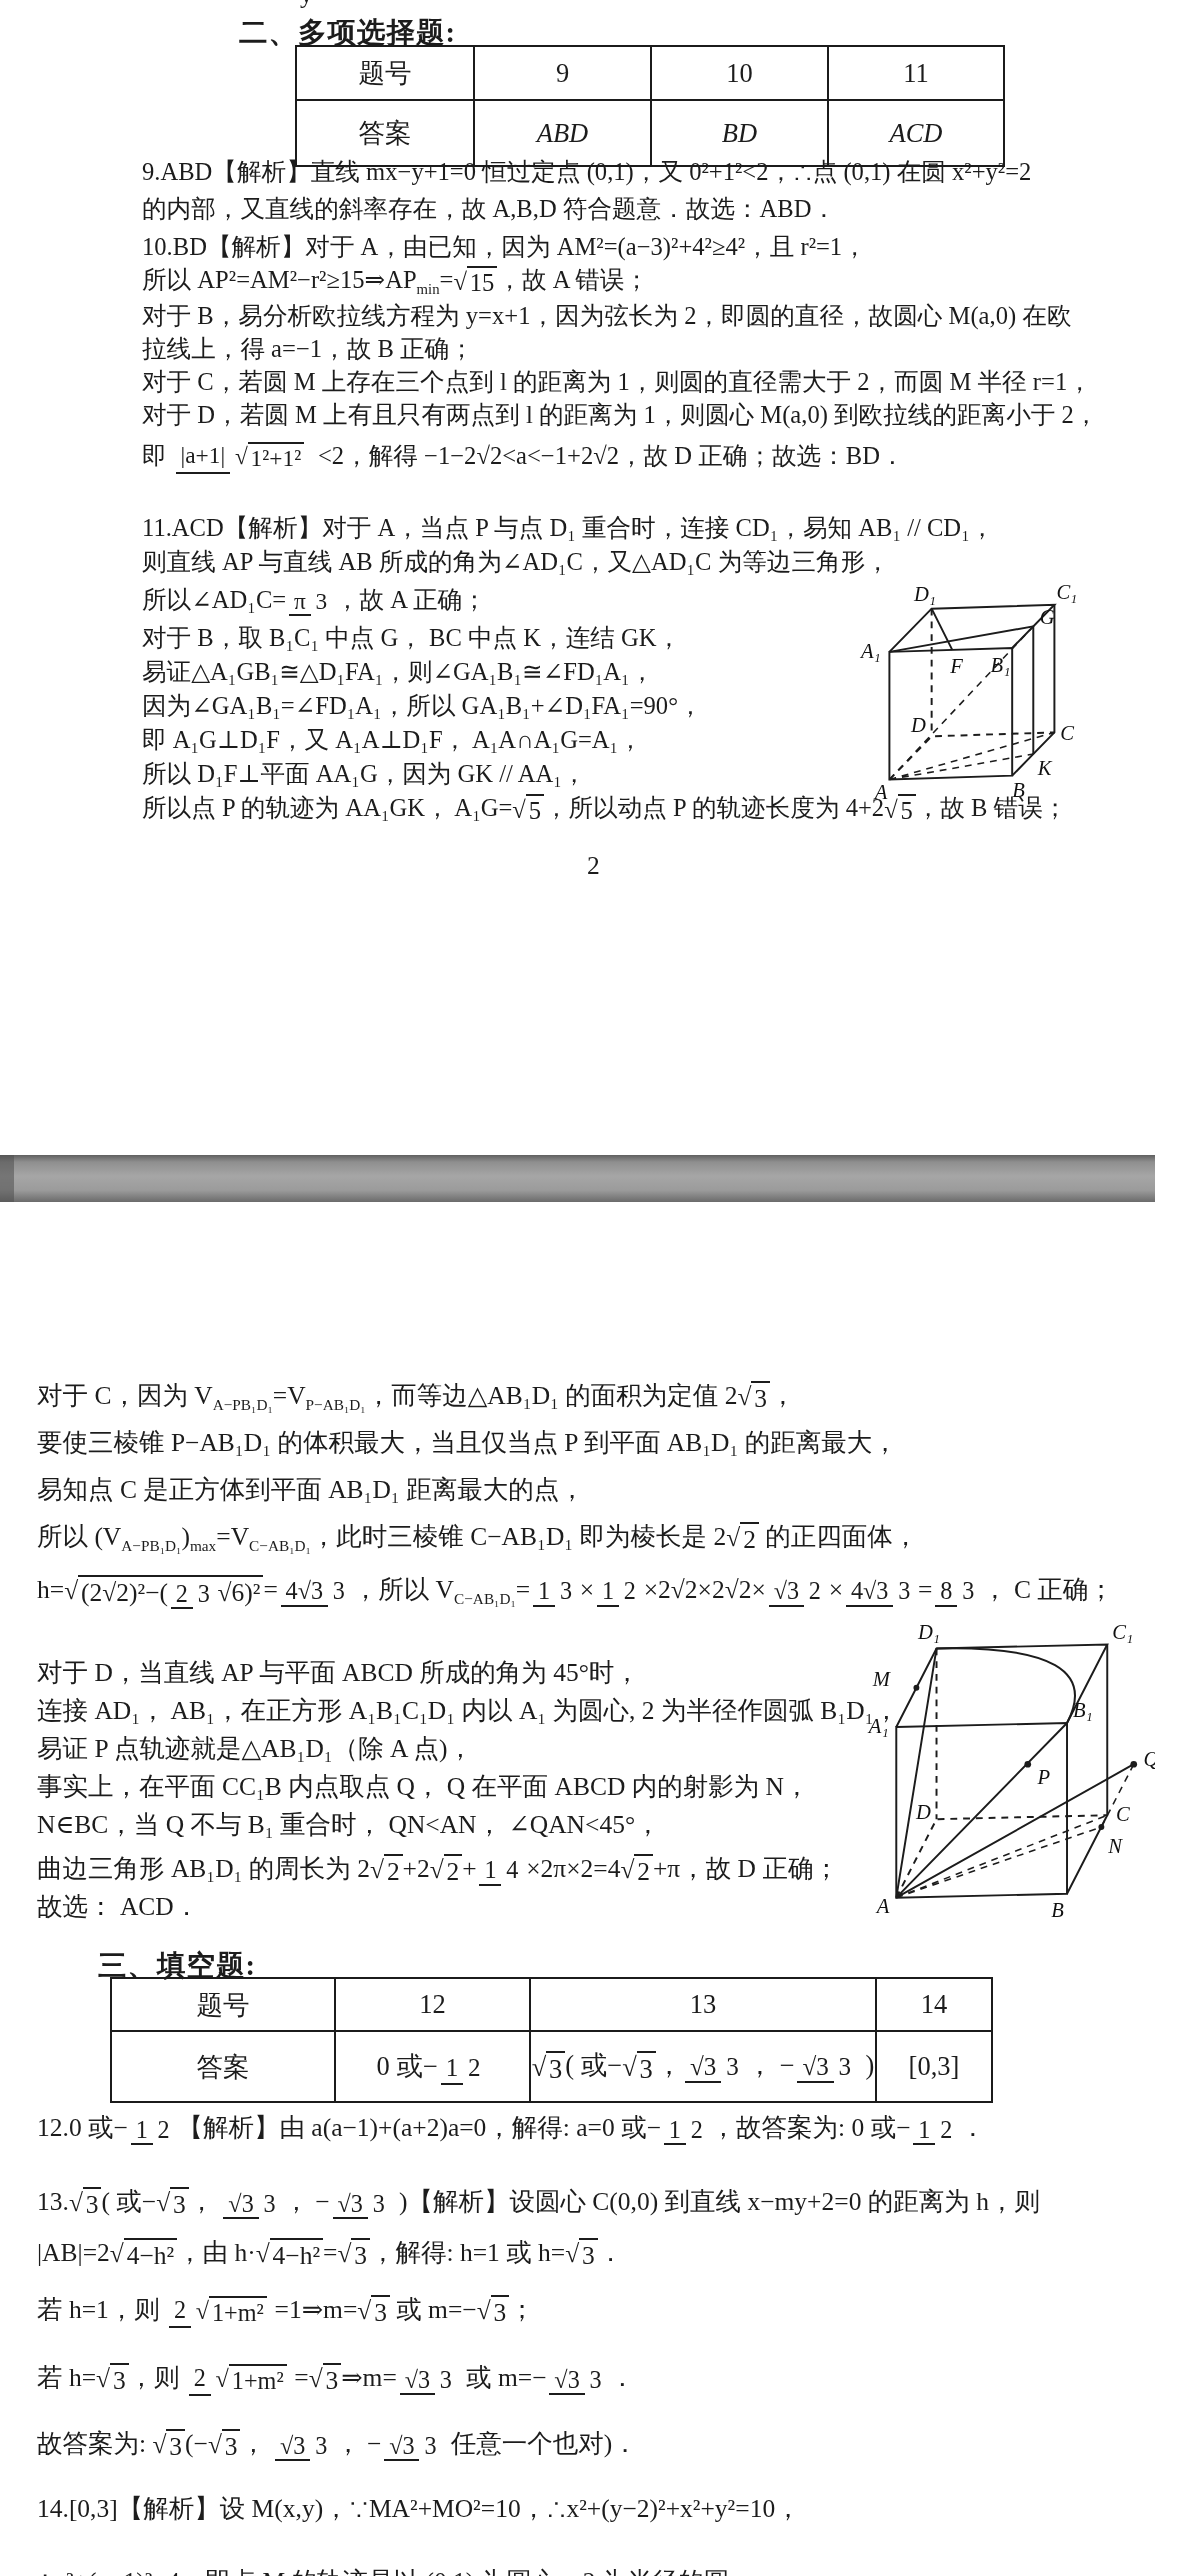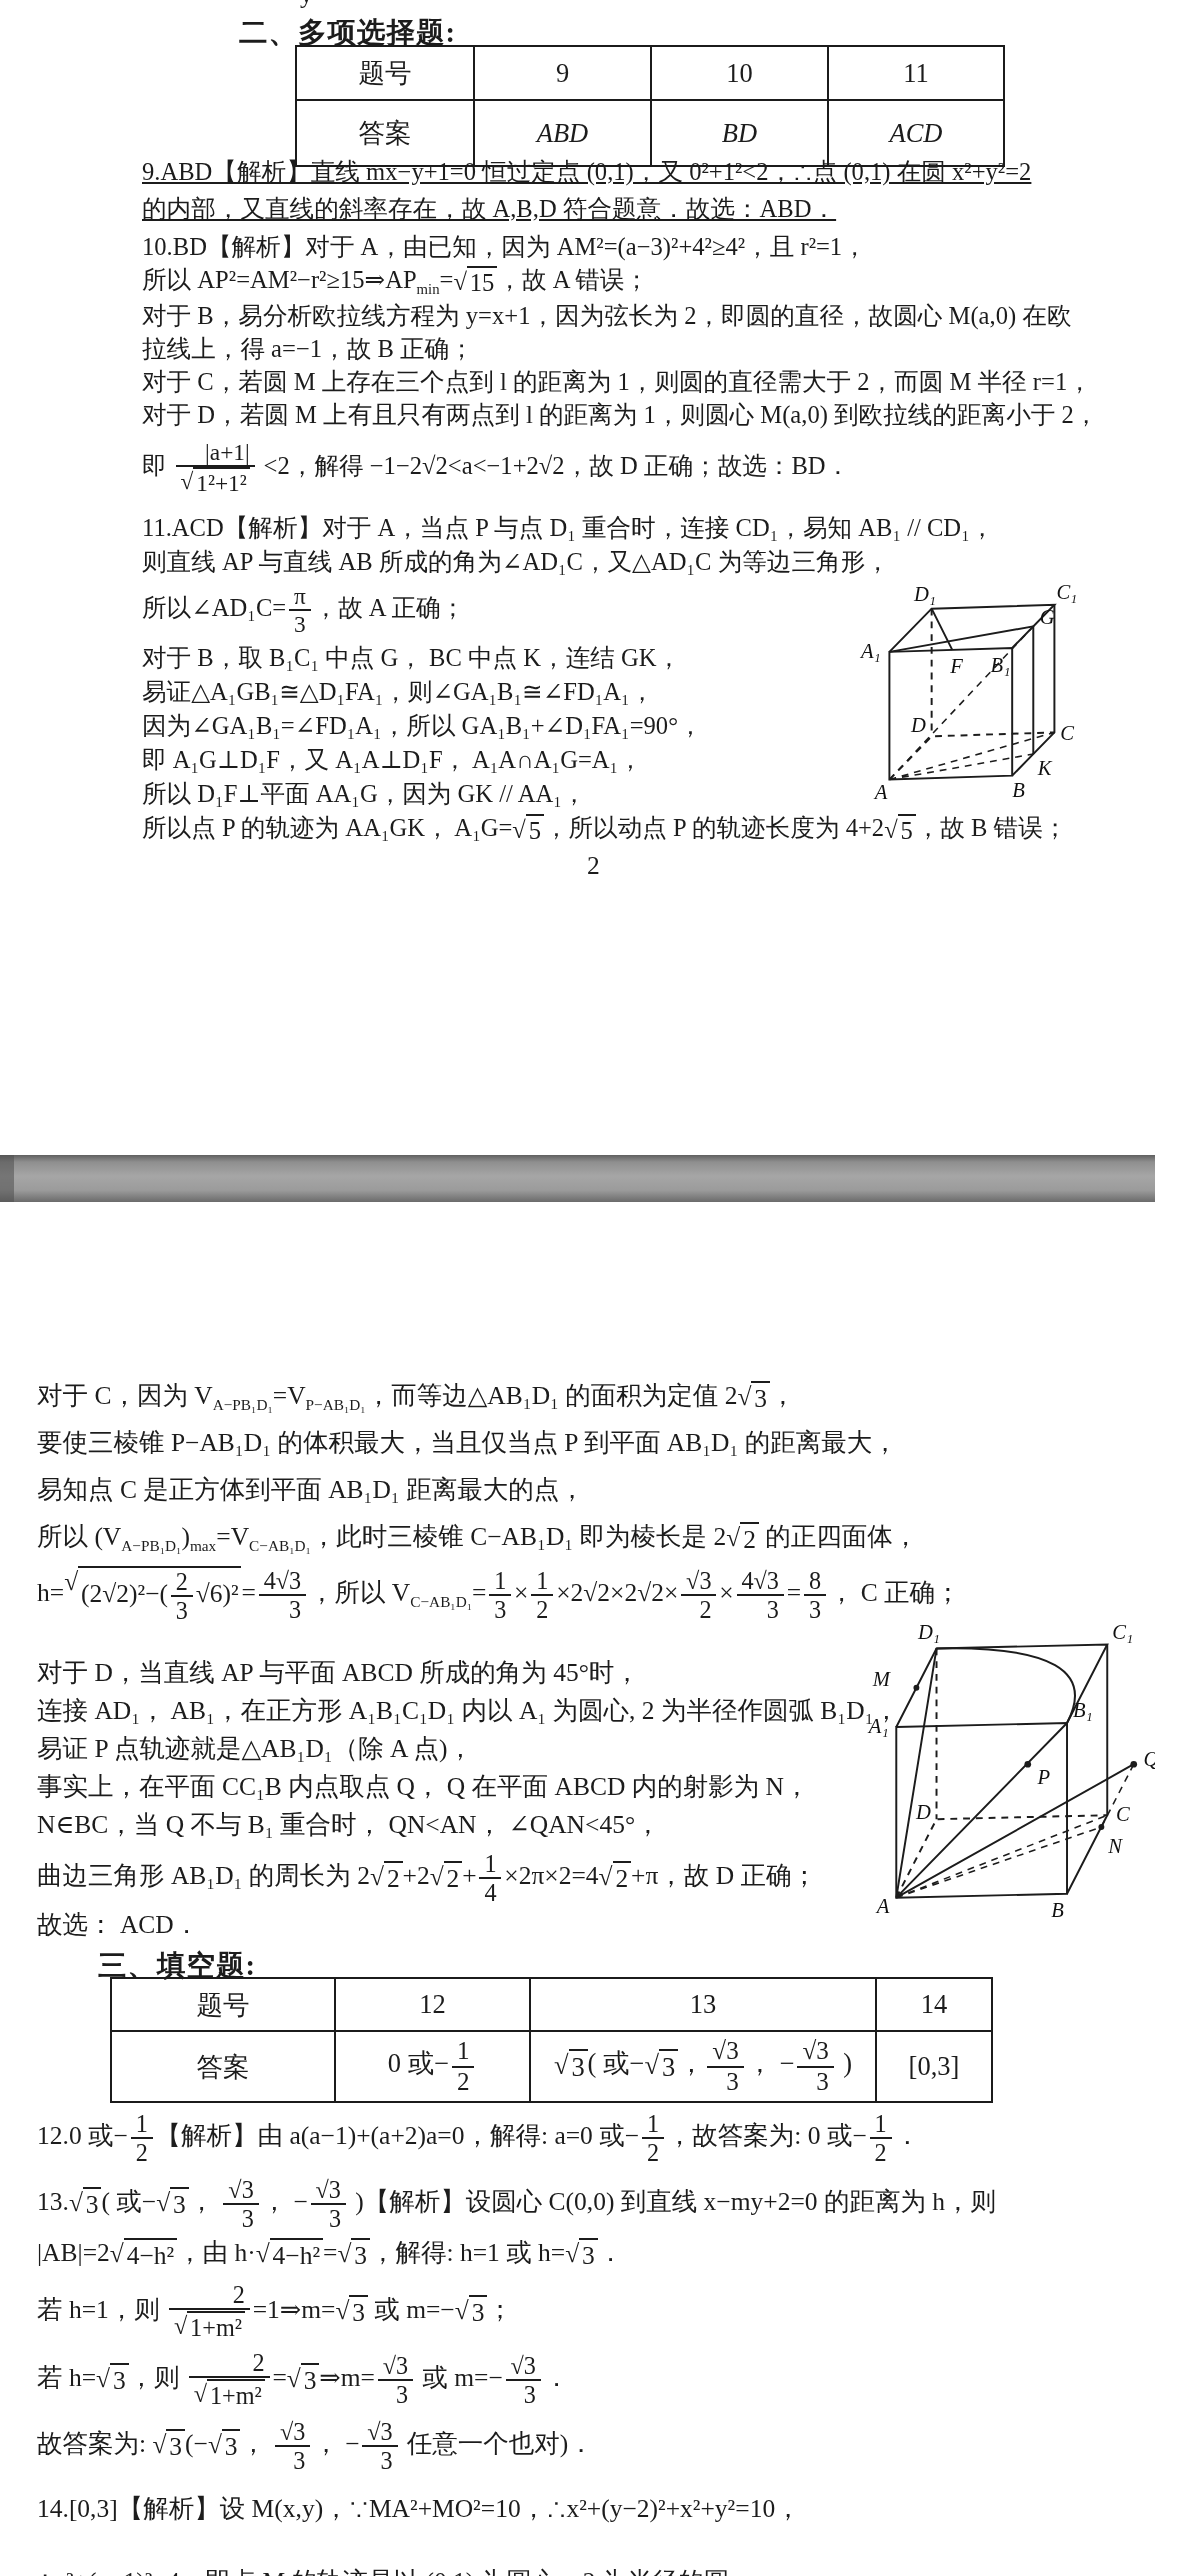"9.ABD【解析】直线 mx−y+1=0 恒过定点 (0,1)，又" div.abs { text-decoration: underline -> none }
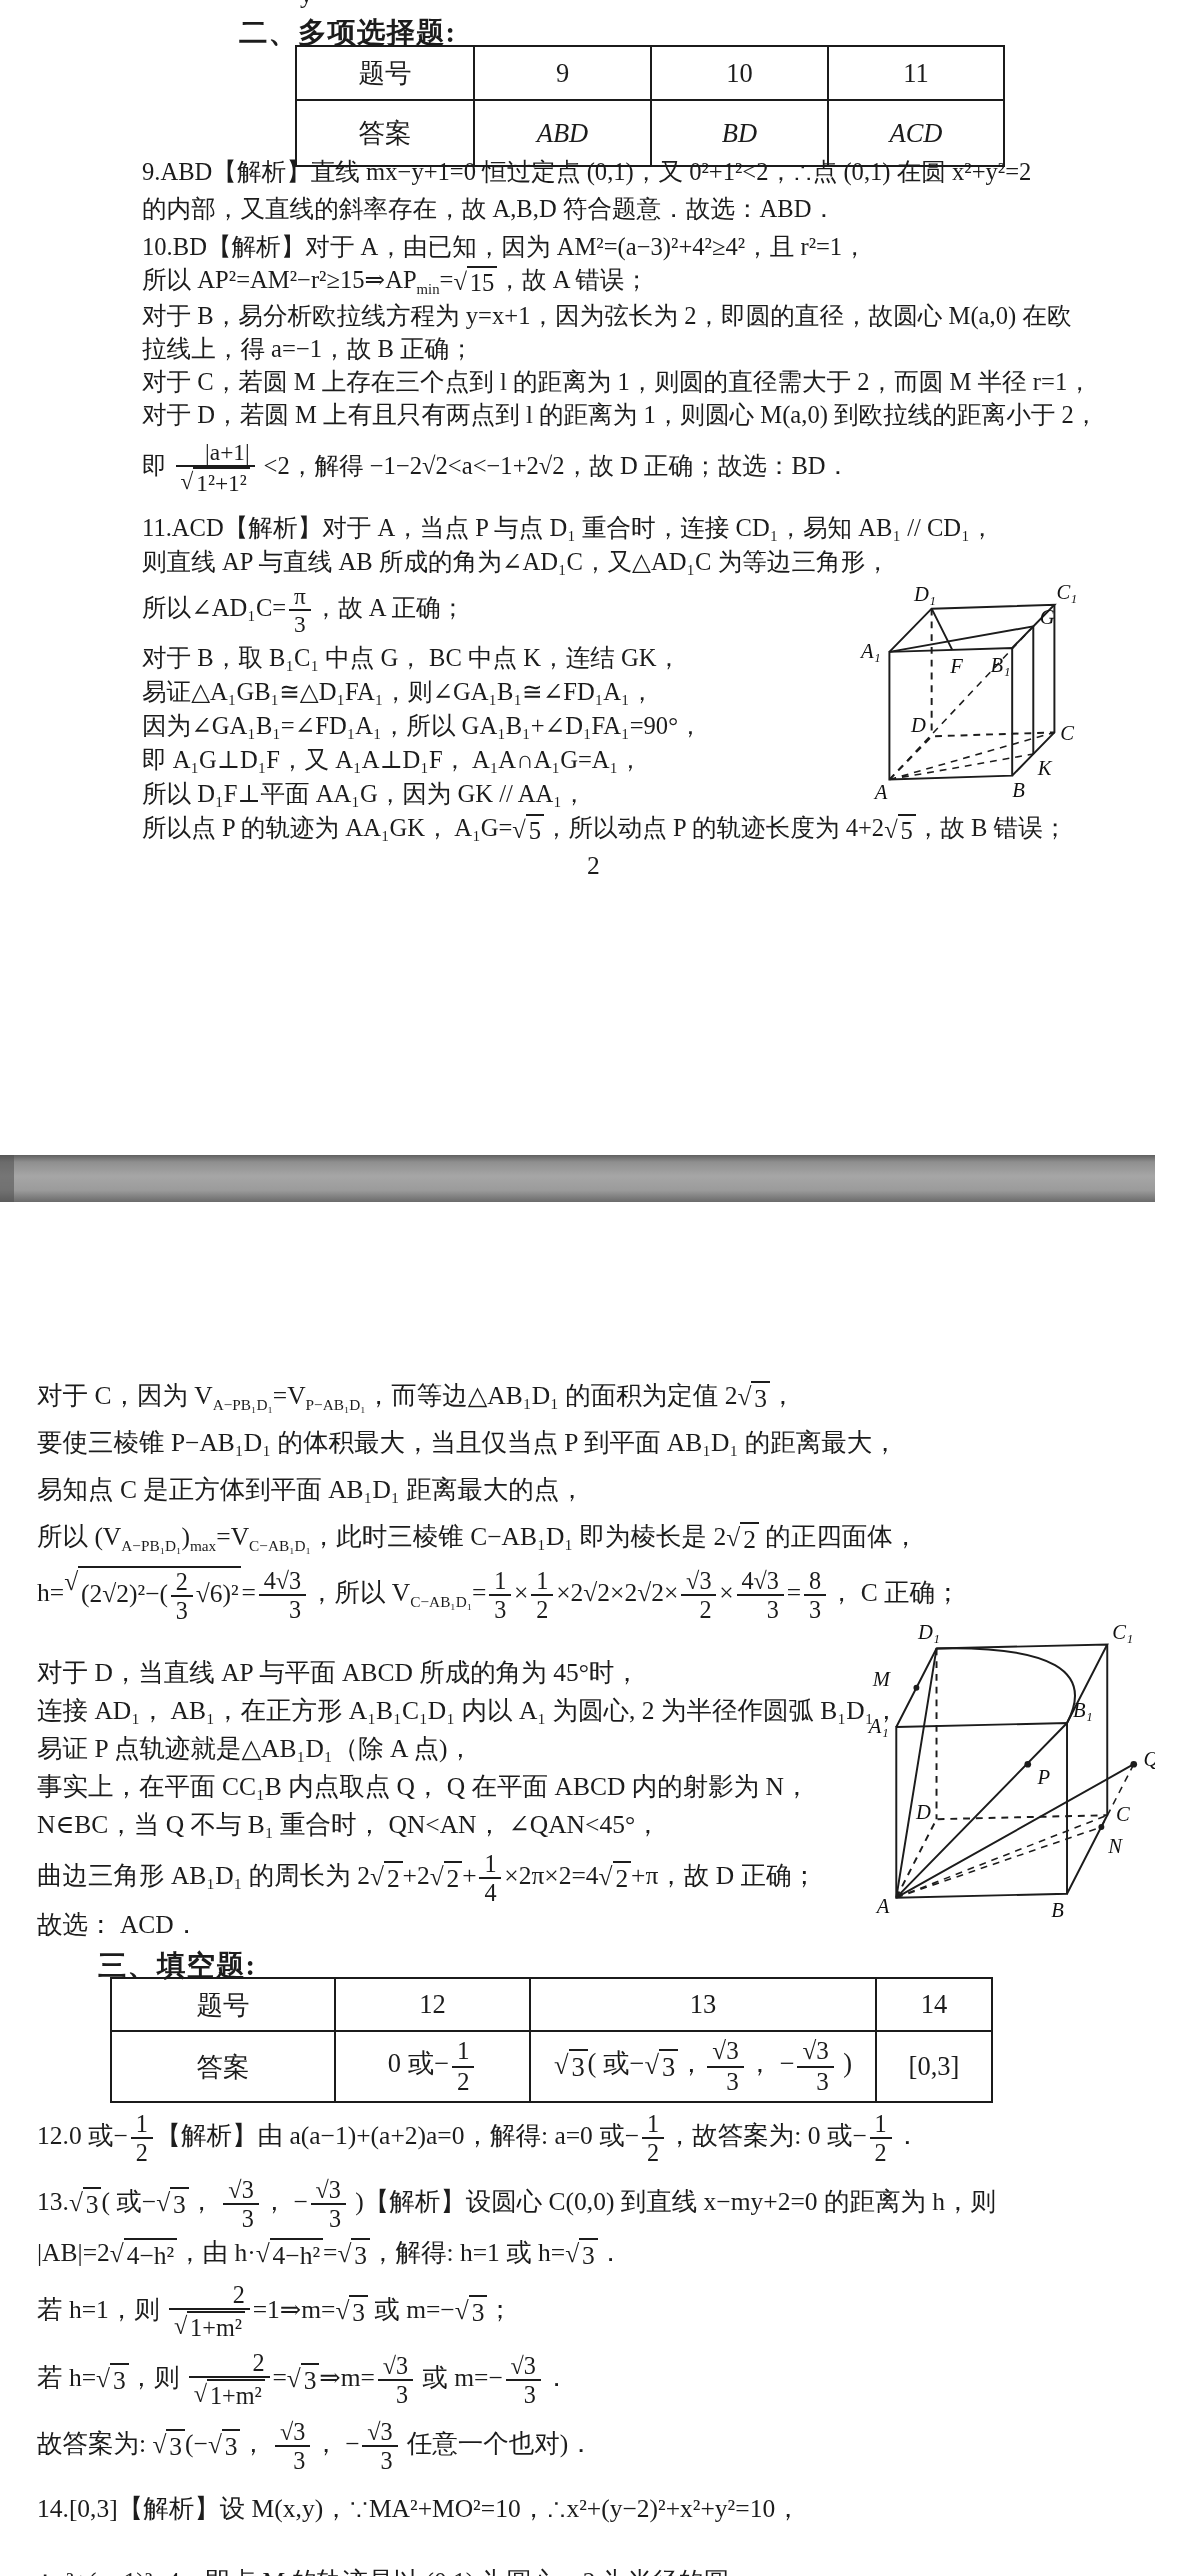"|a+1|" .frac { flex-direction: column -> row; text-align: right -> left }
